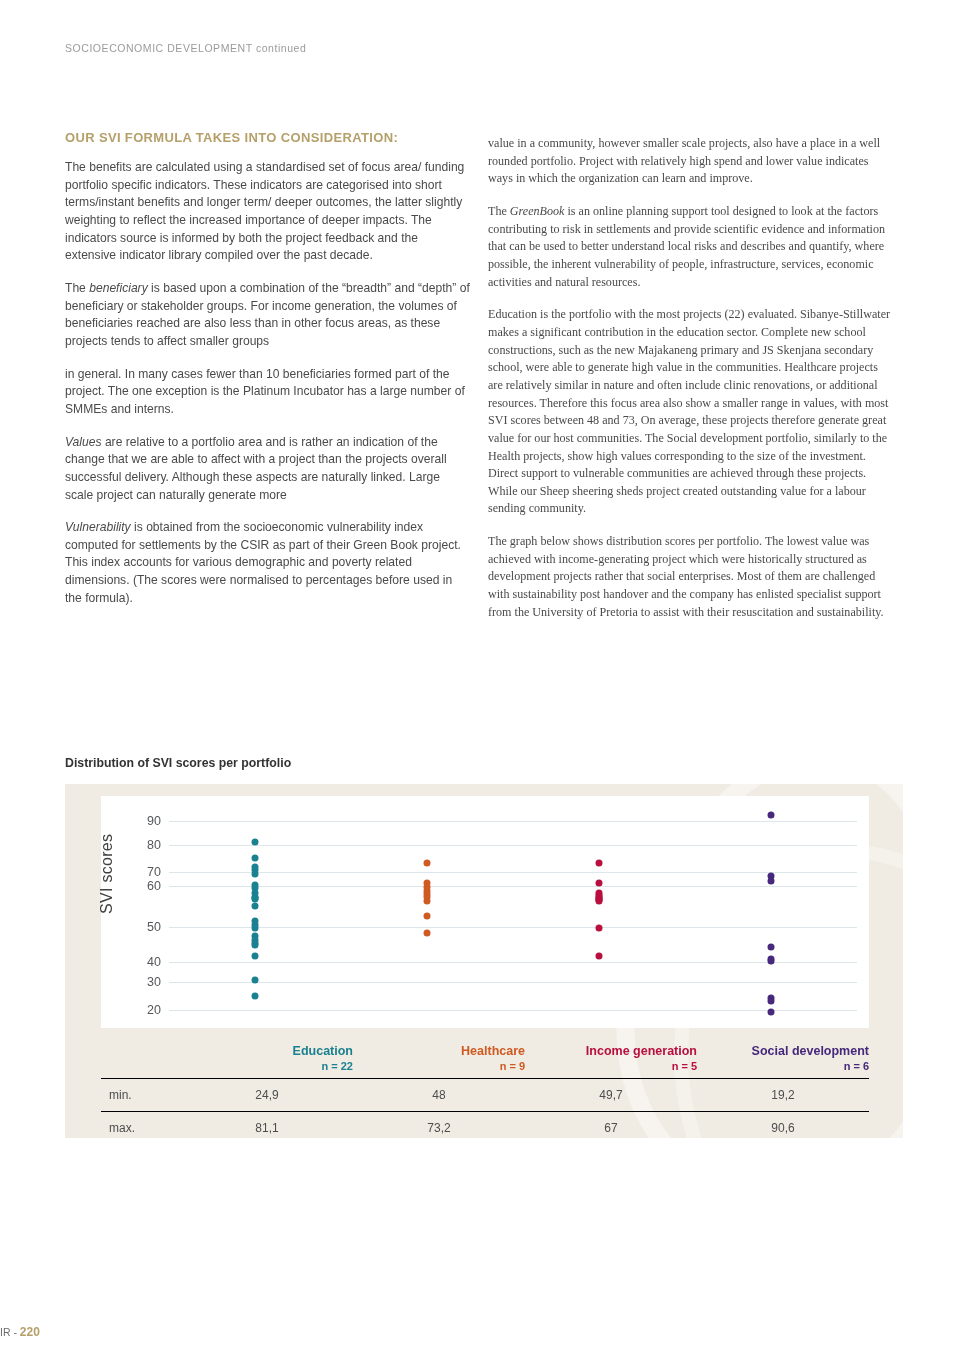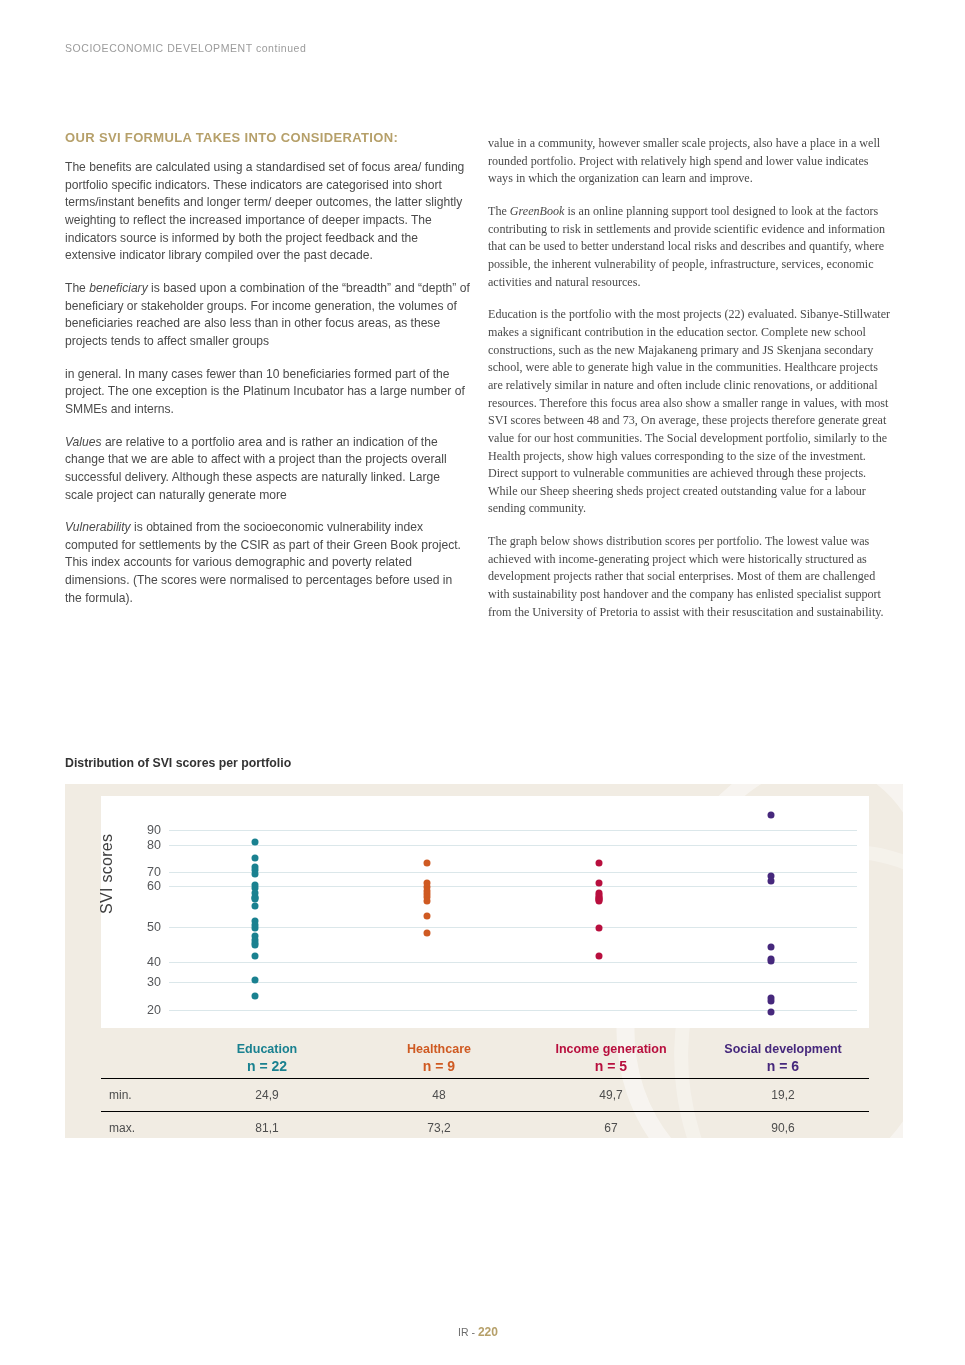"90" div.gridline { top: 24px -> 15px }
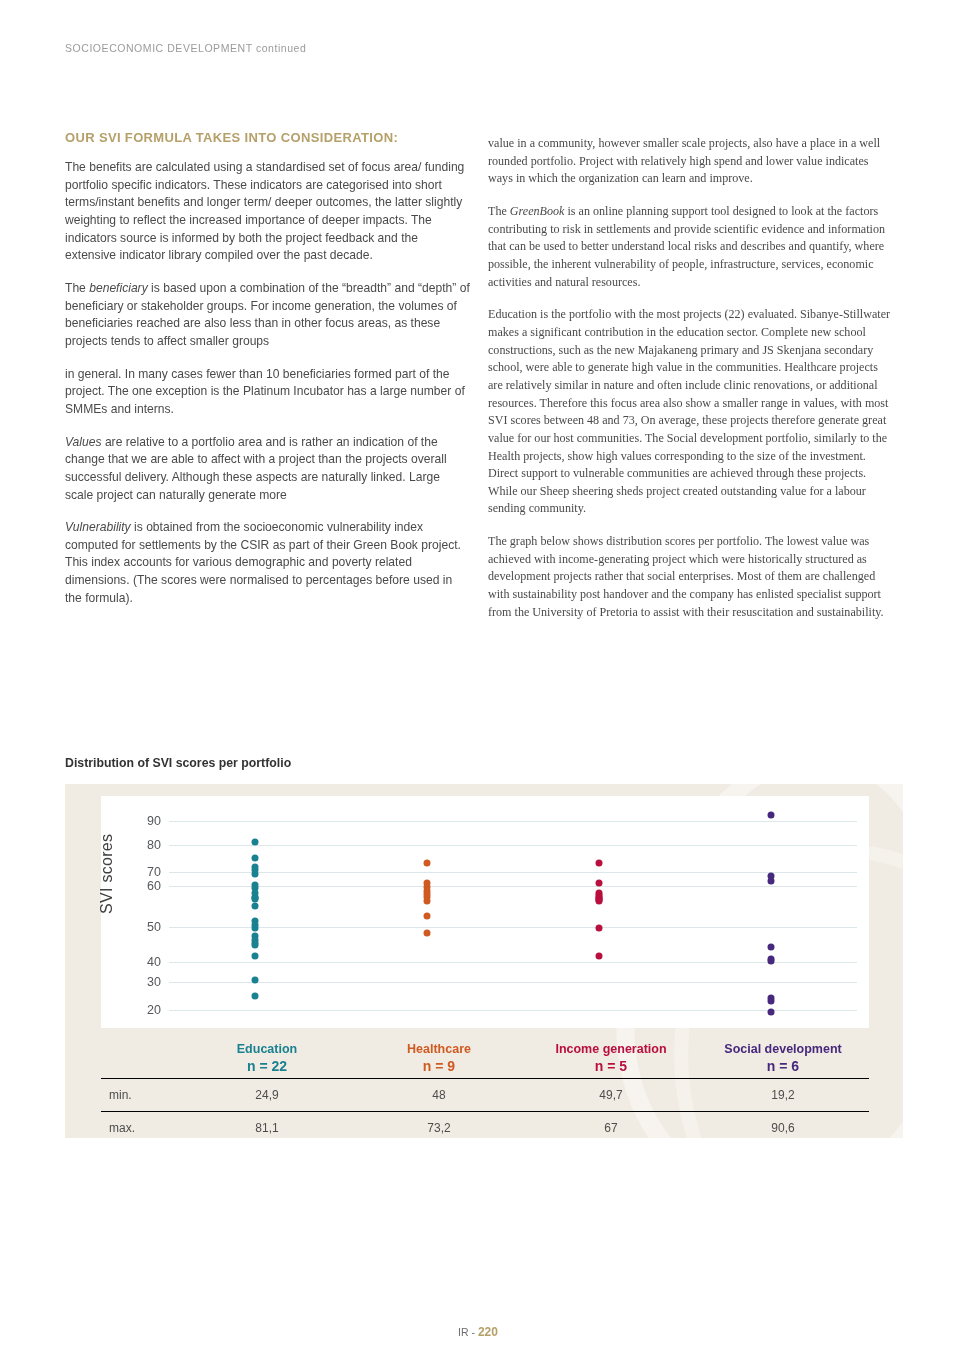"Education" .c-head { text-align: center -> right }
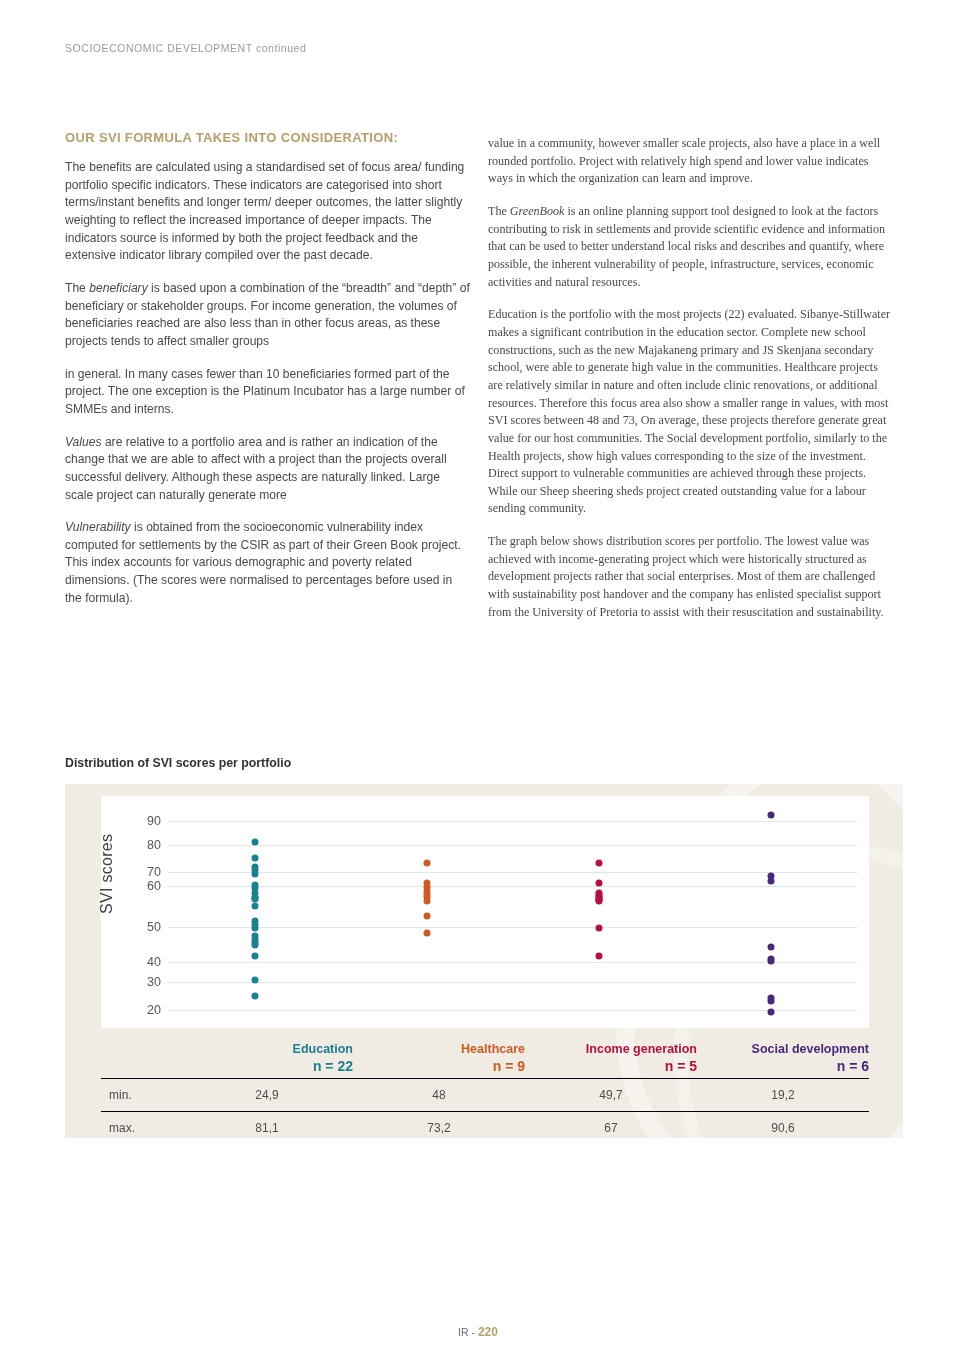"n = 22" .c-head .n { font-size: 14px -> 11px }
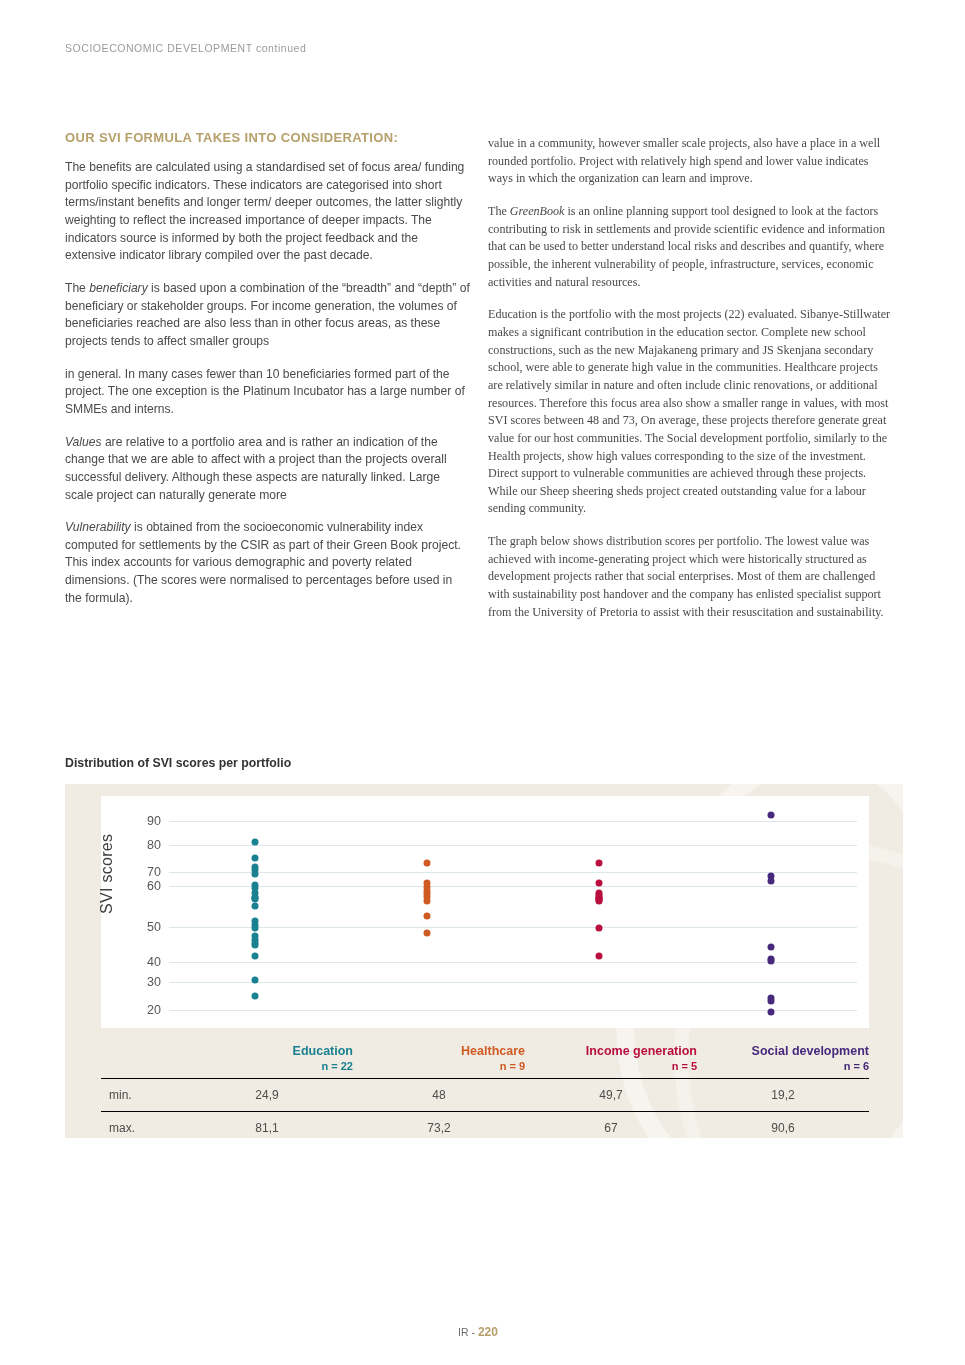"IR - 220" .footer { text-align: center -> none }
